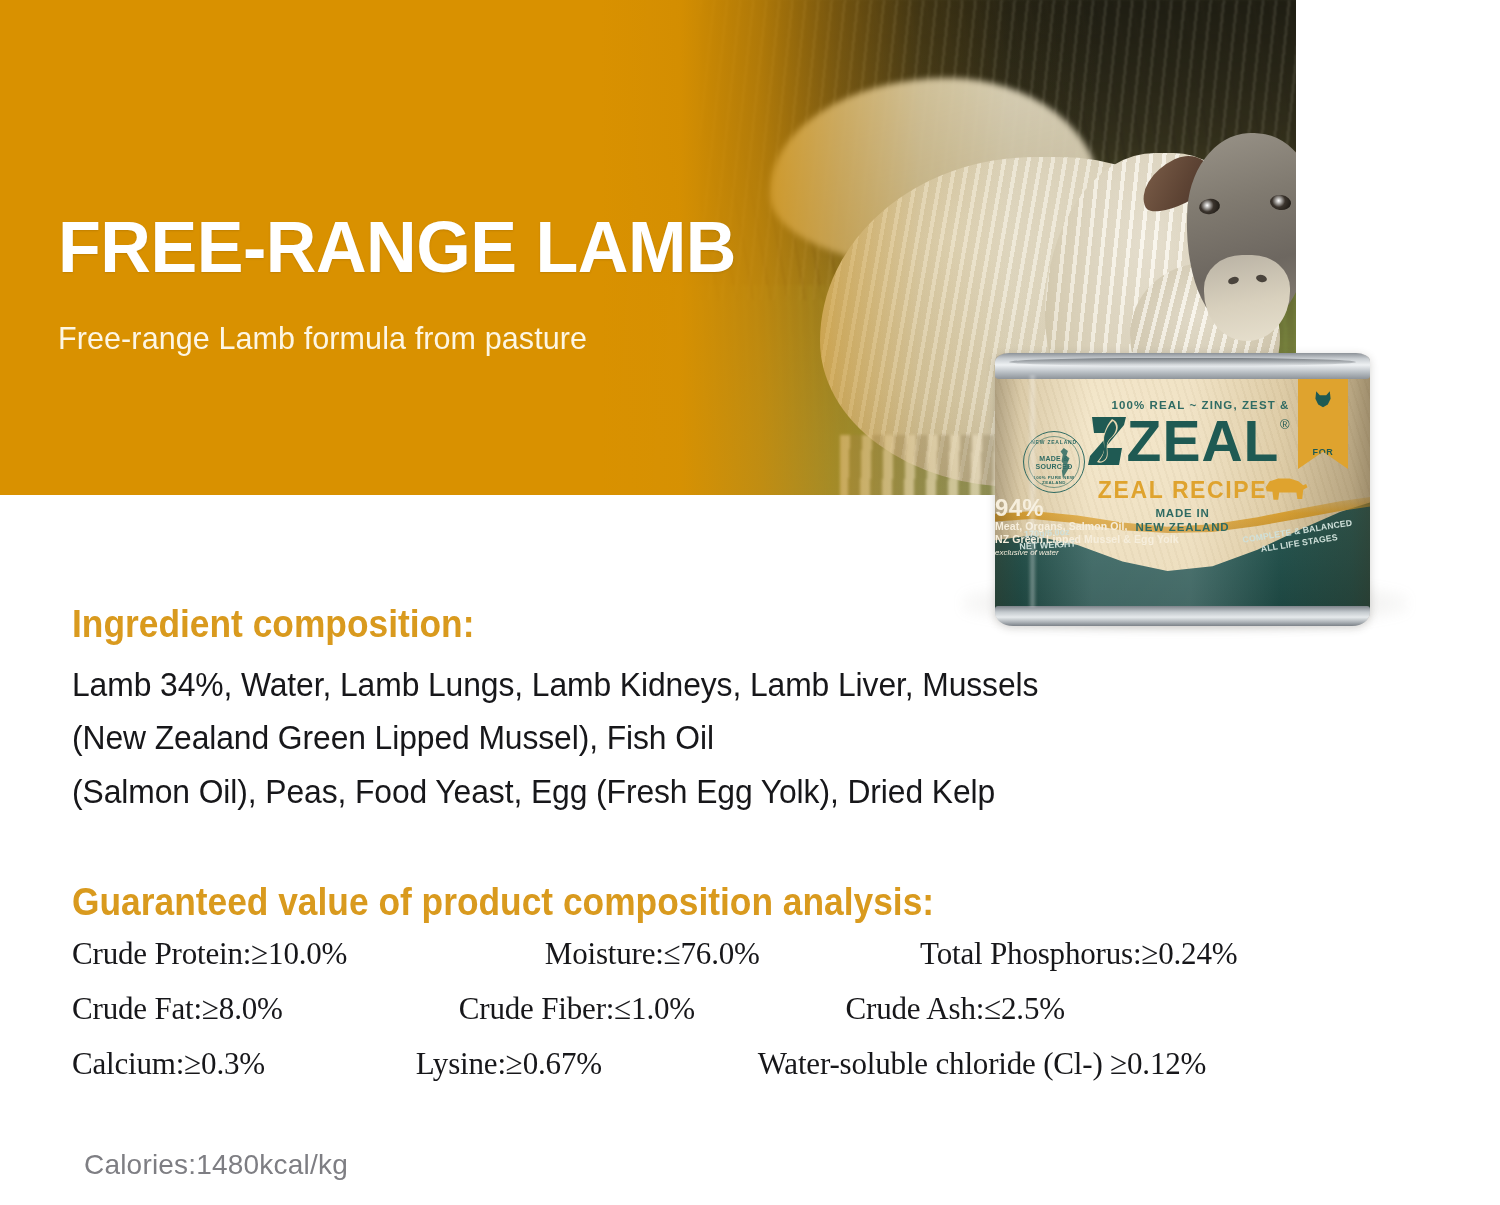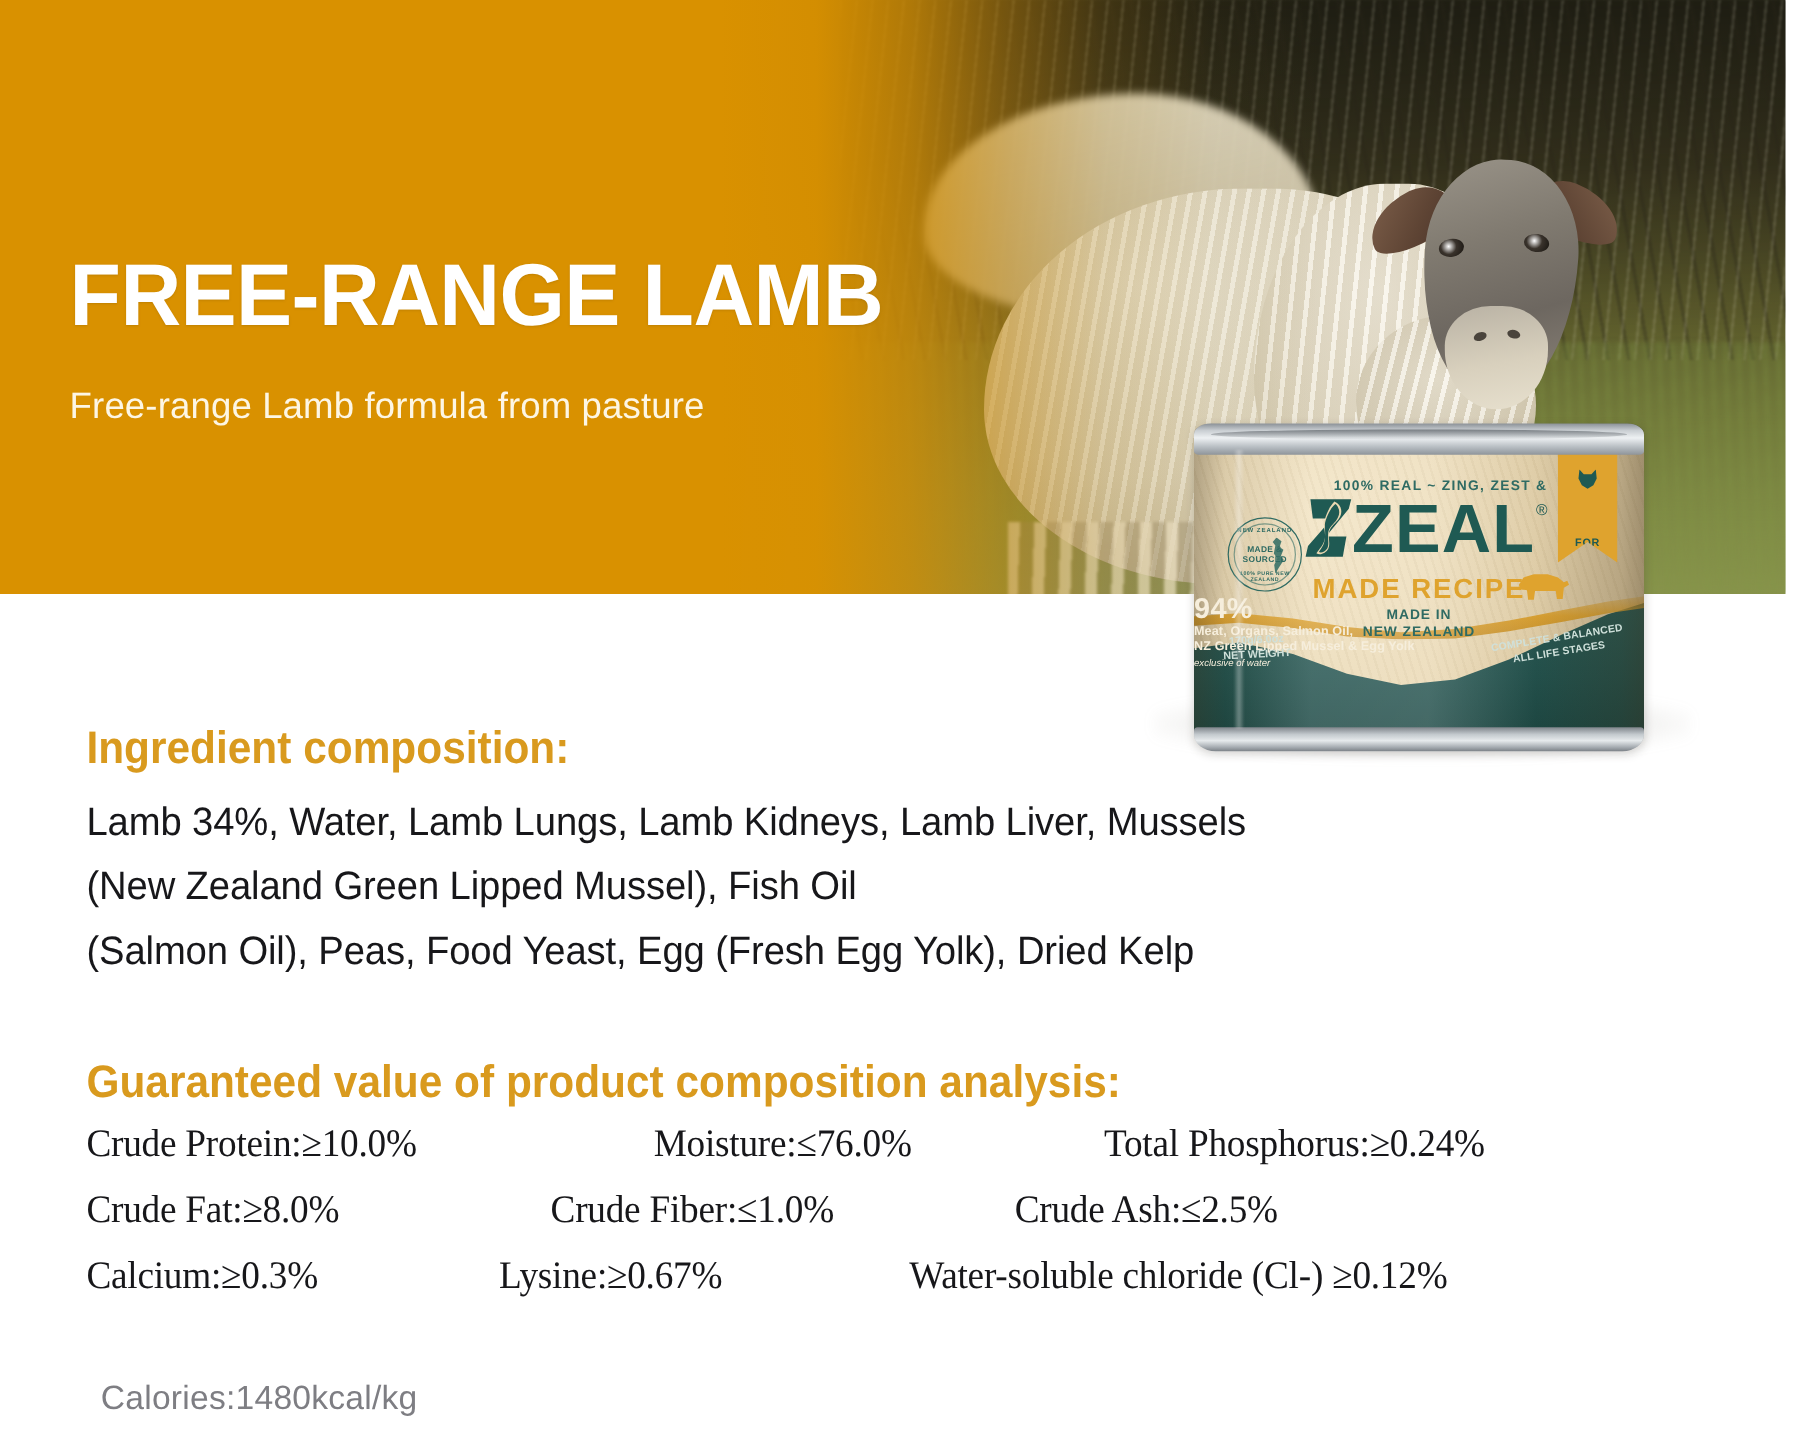"FREE-RANGE LAMB" .hero { width: 1488px -> 1296px }
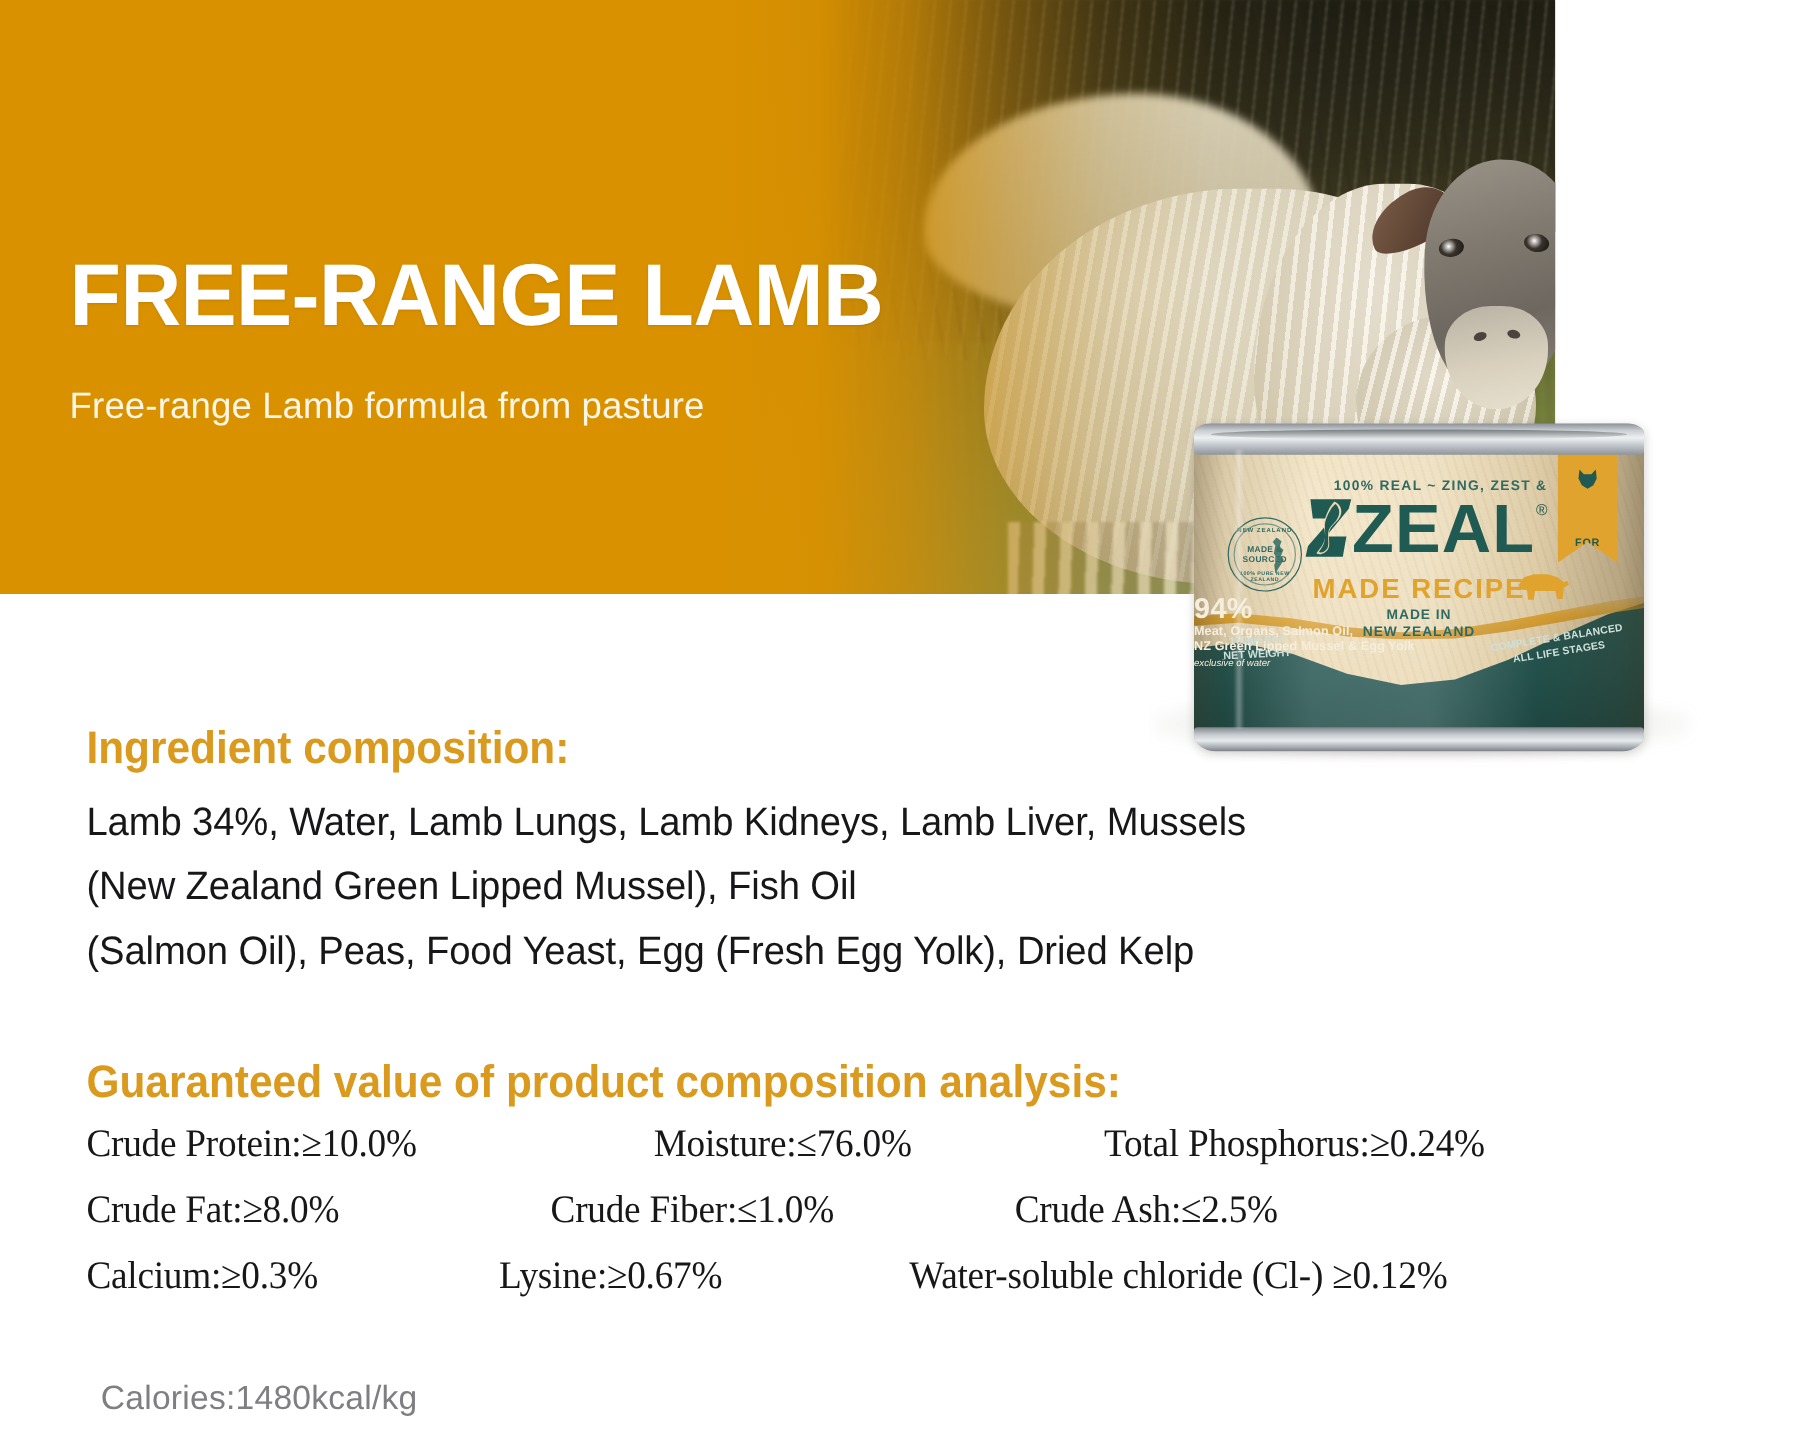"MADE RECIPE" div.brand-recipe { text: MADE -> ZEAL }
